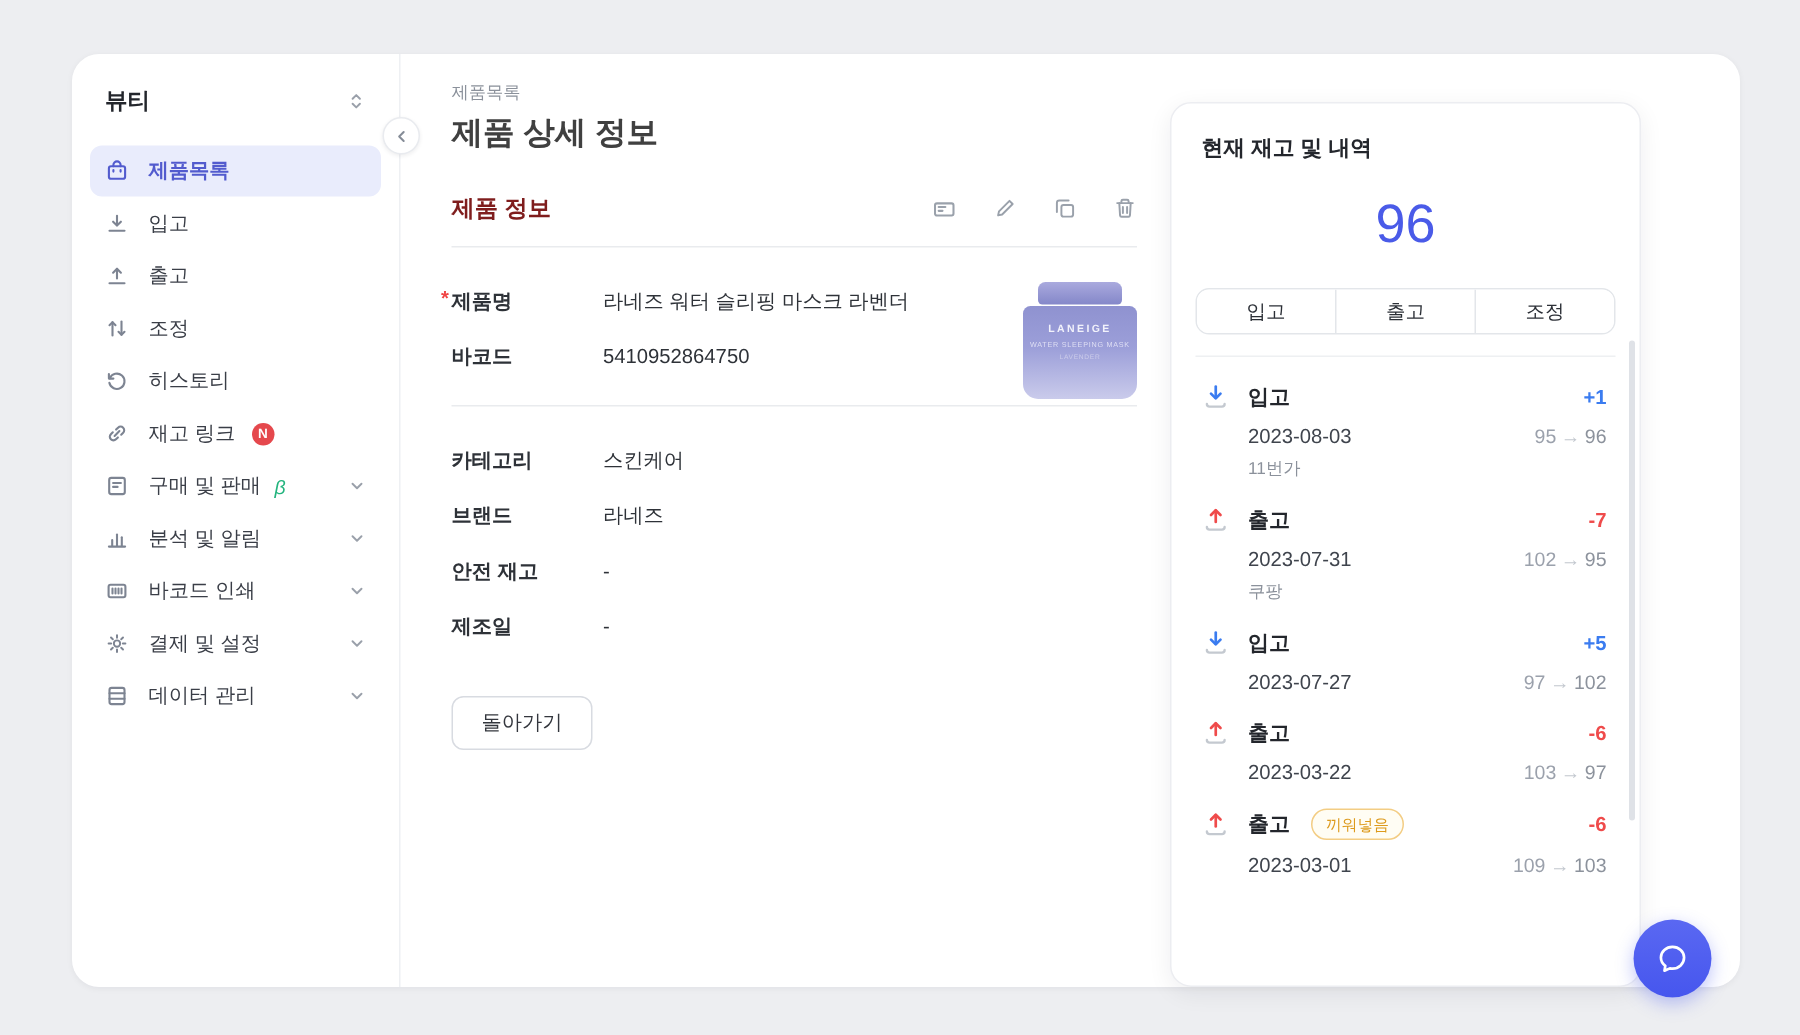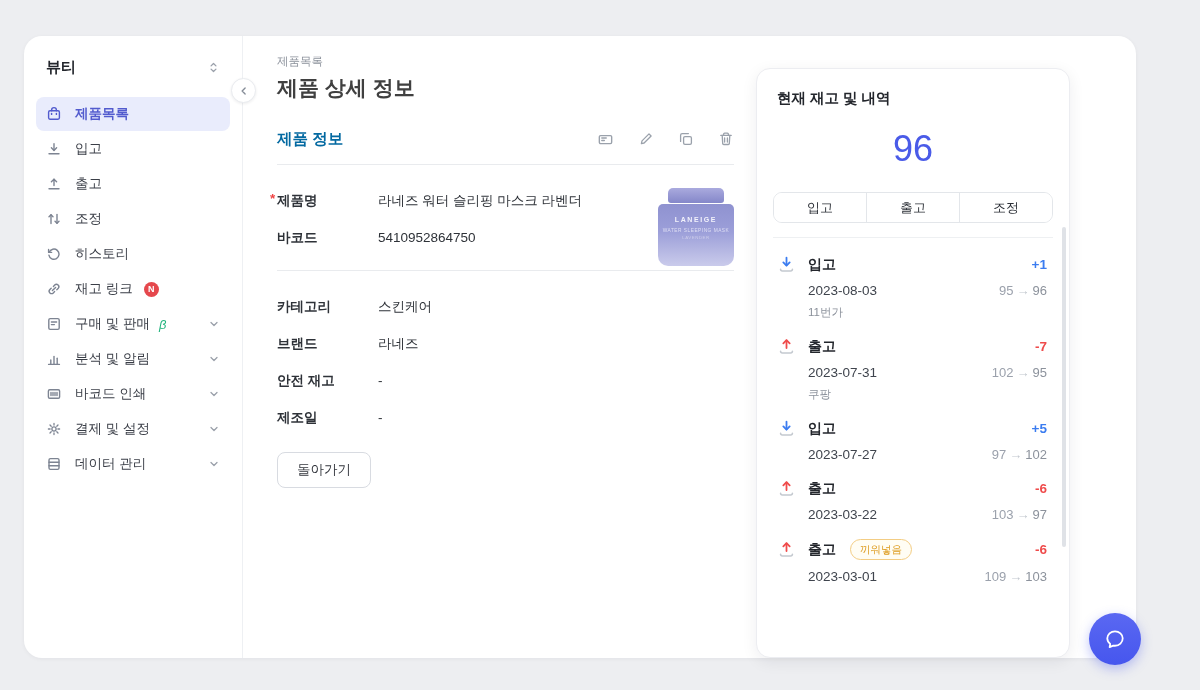"뷰티" .app { left: 24px -> 48px }
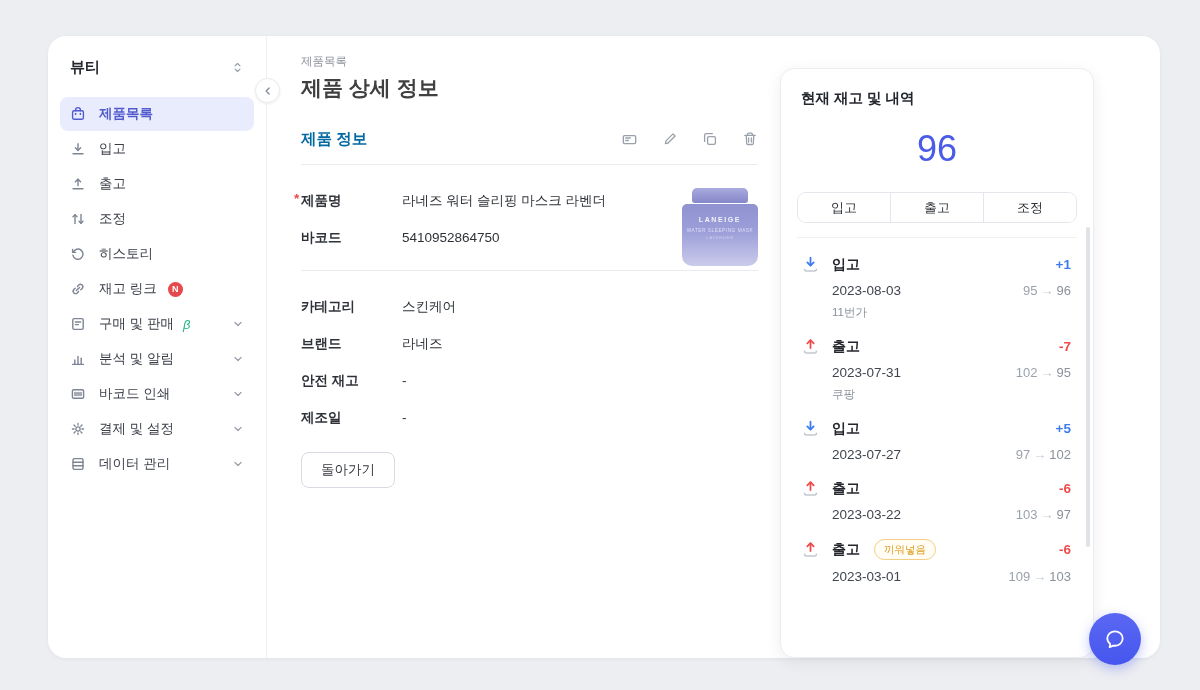"제품 정보" .section-title { color: #0369a1 -> #7f1d1d }
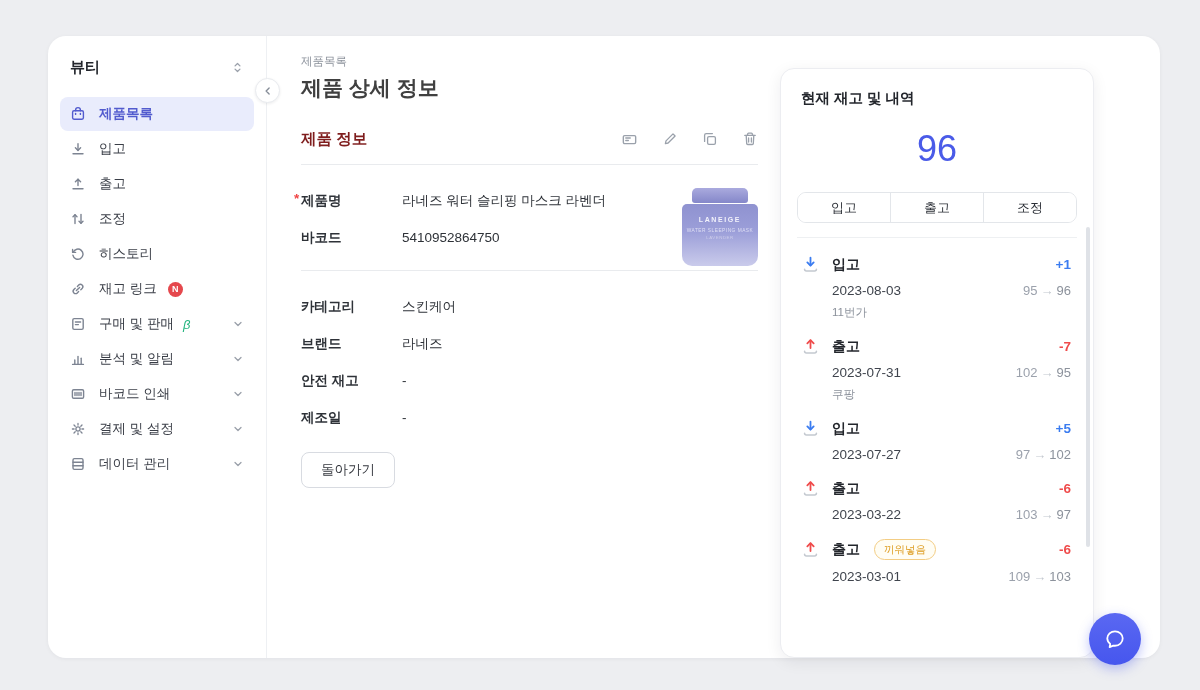"돌아가기" .back-btn { margin-top: 16px -> 28px }
